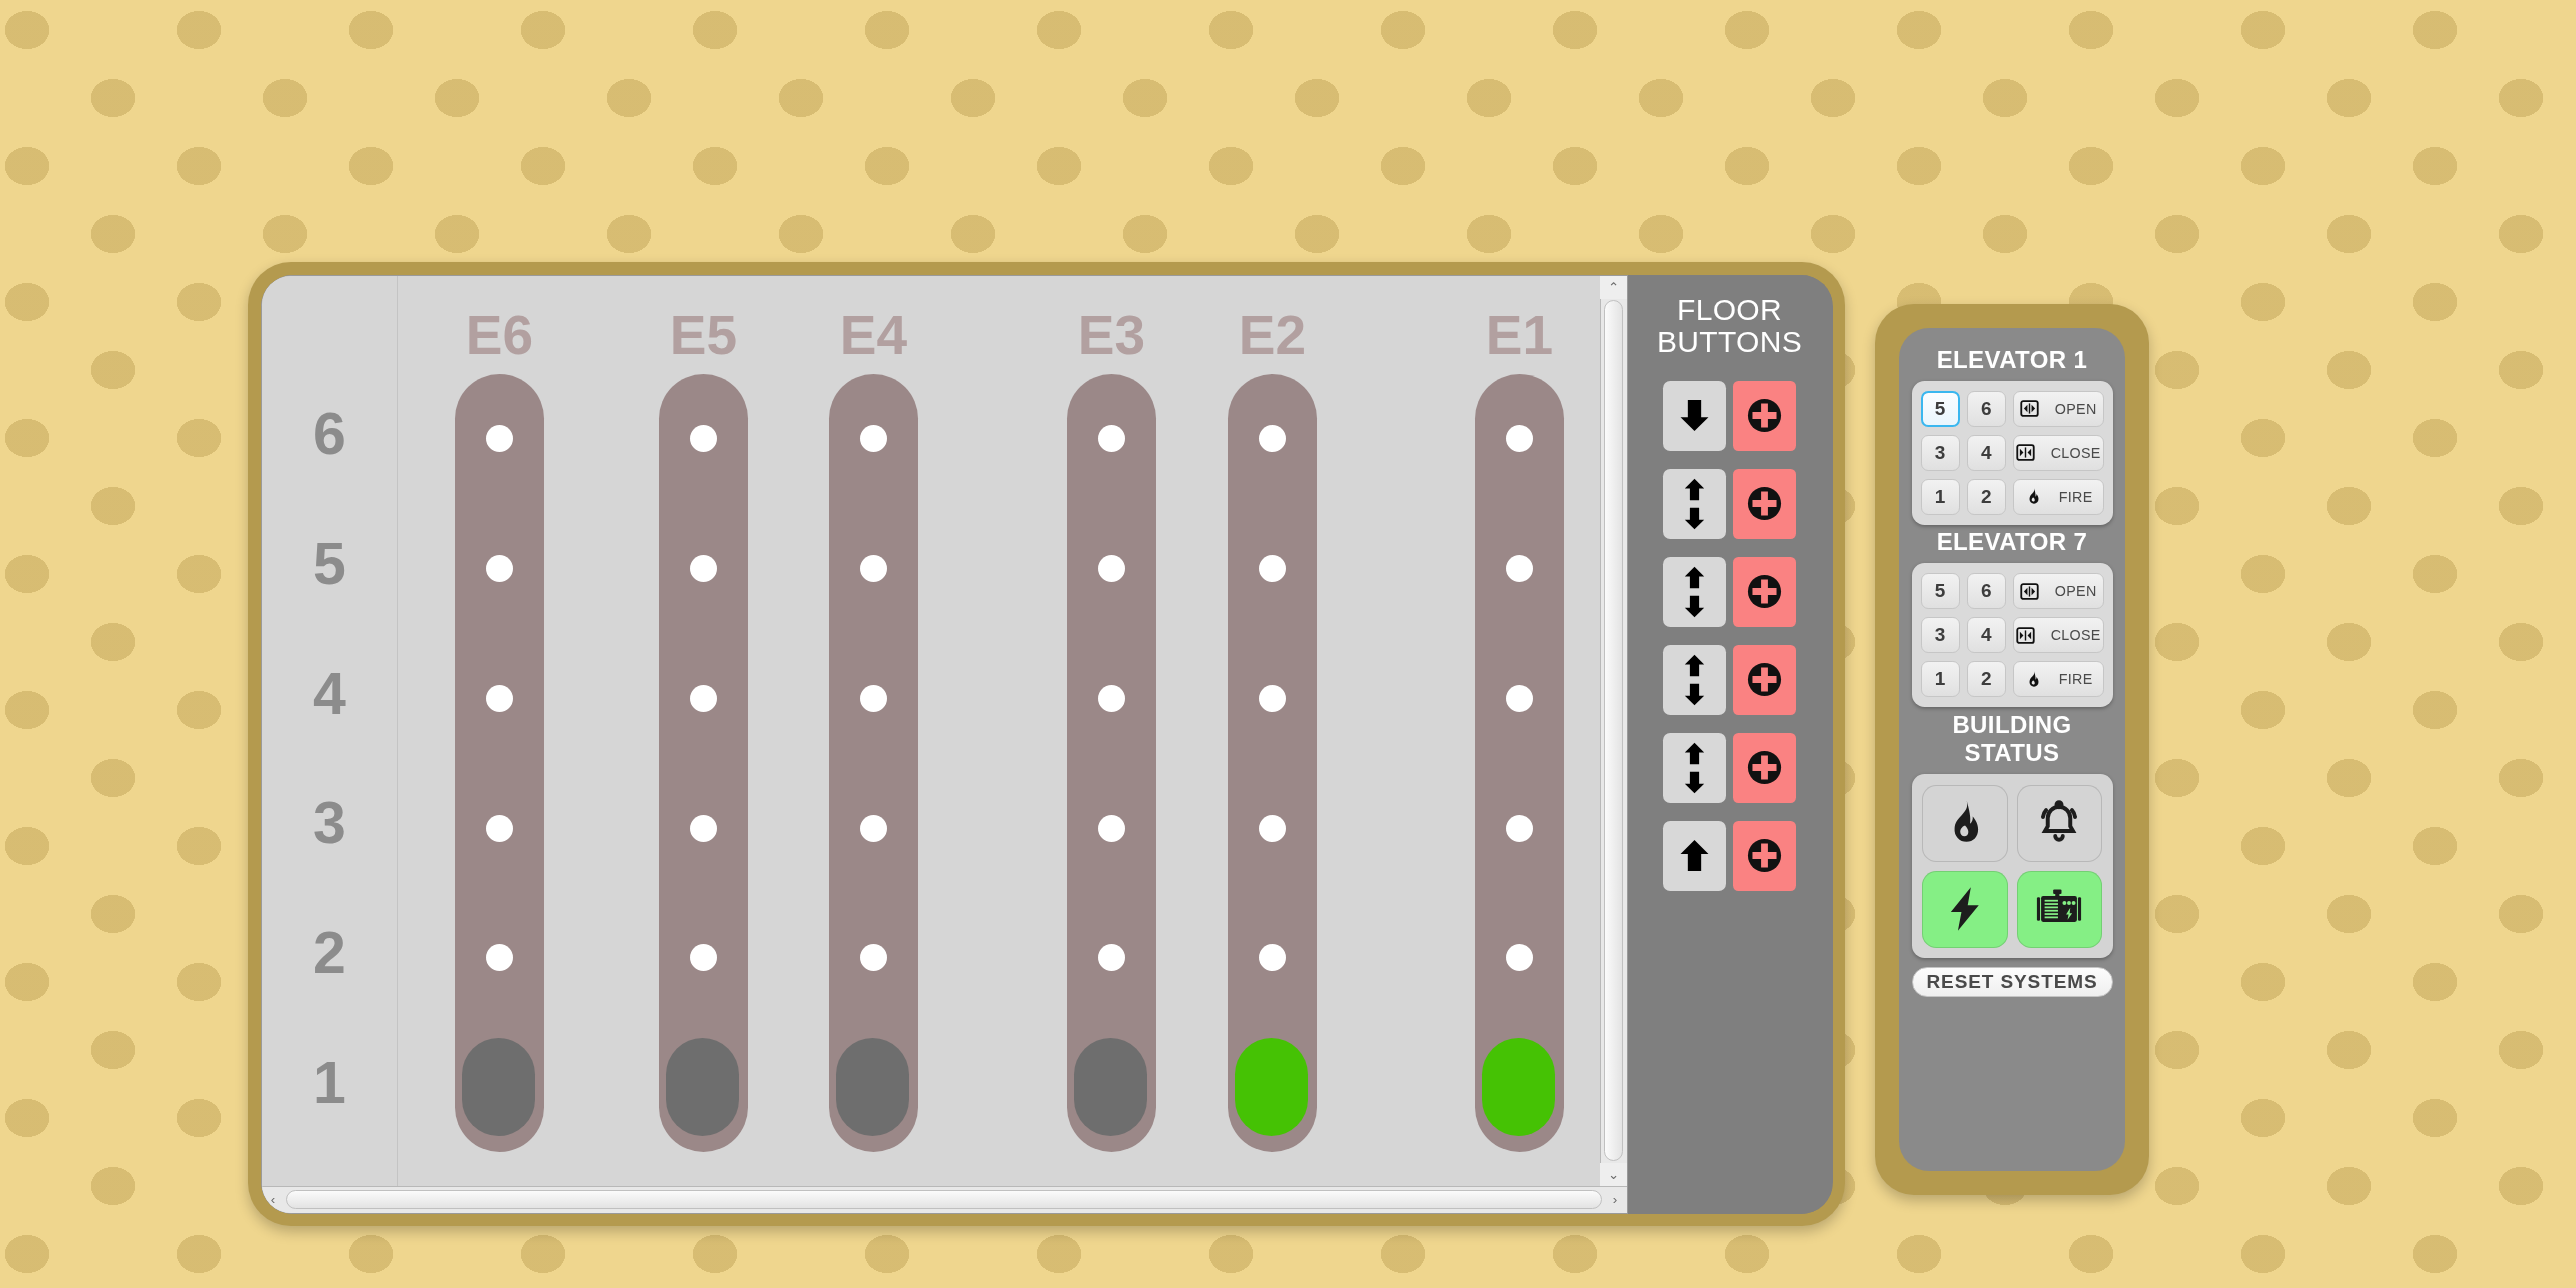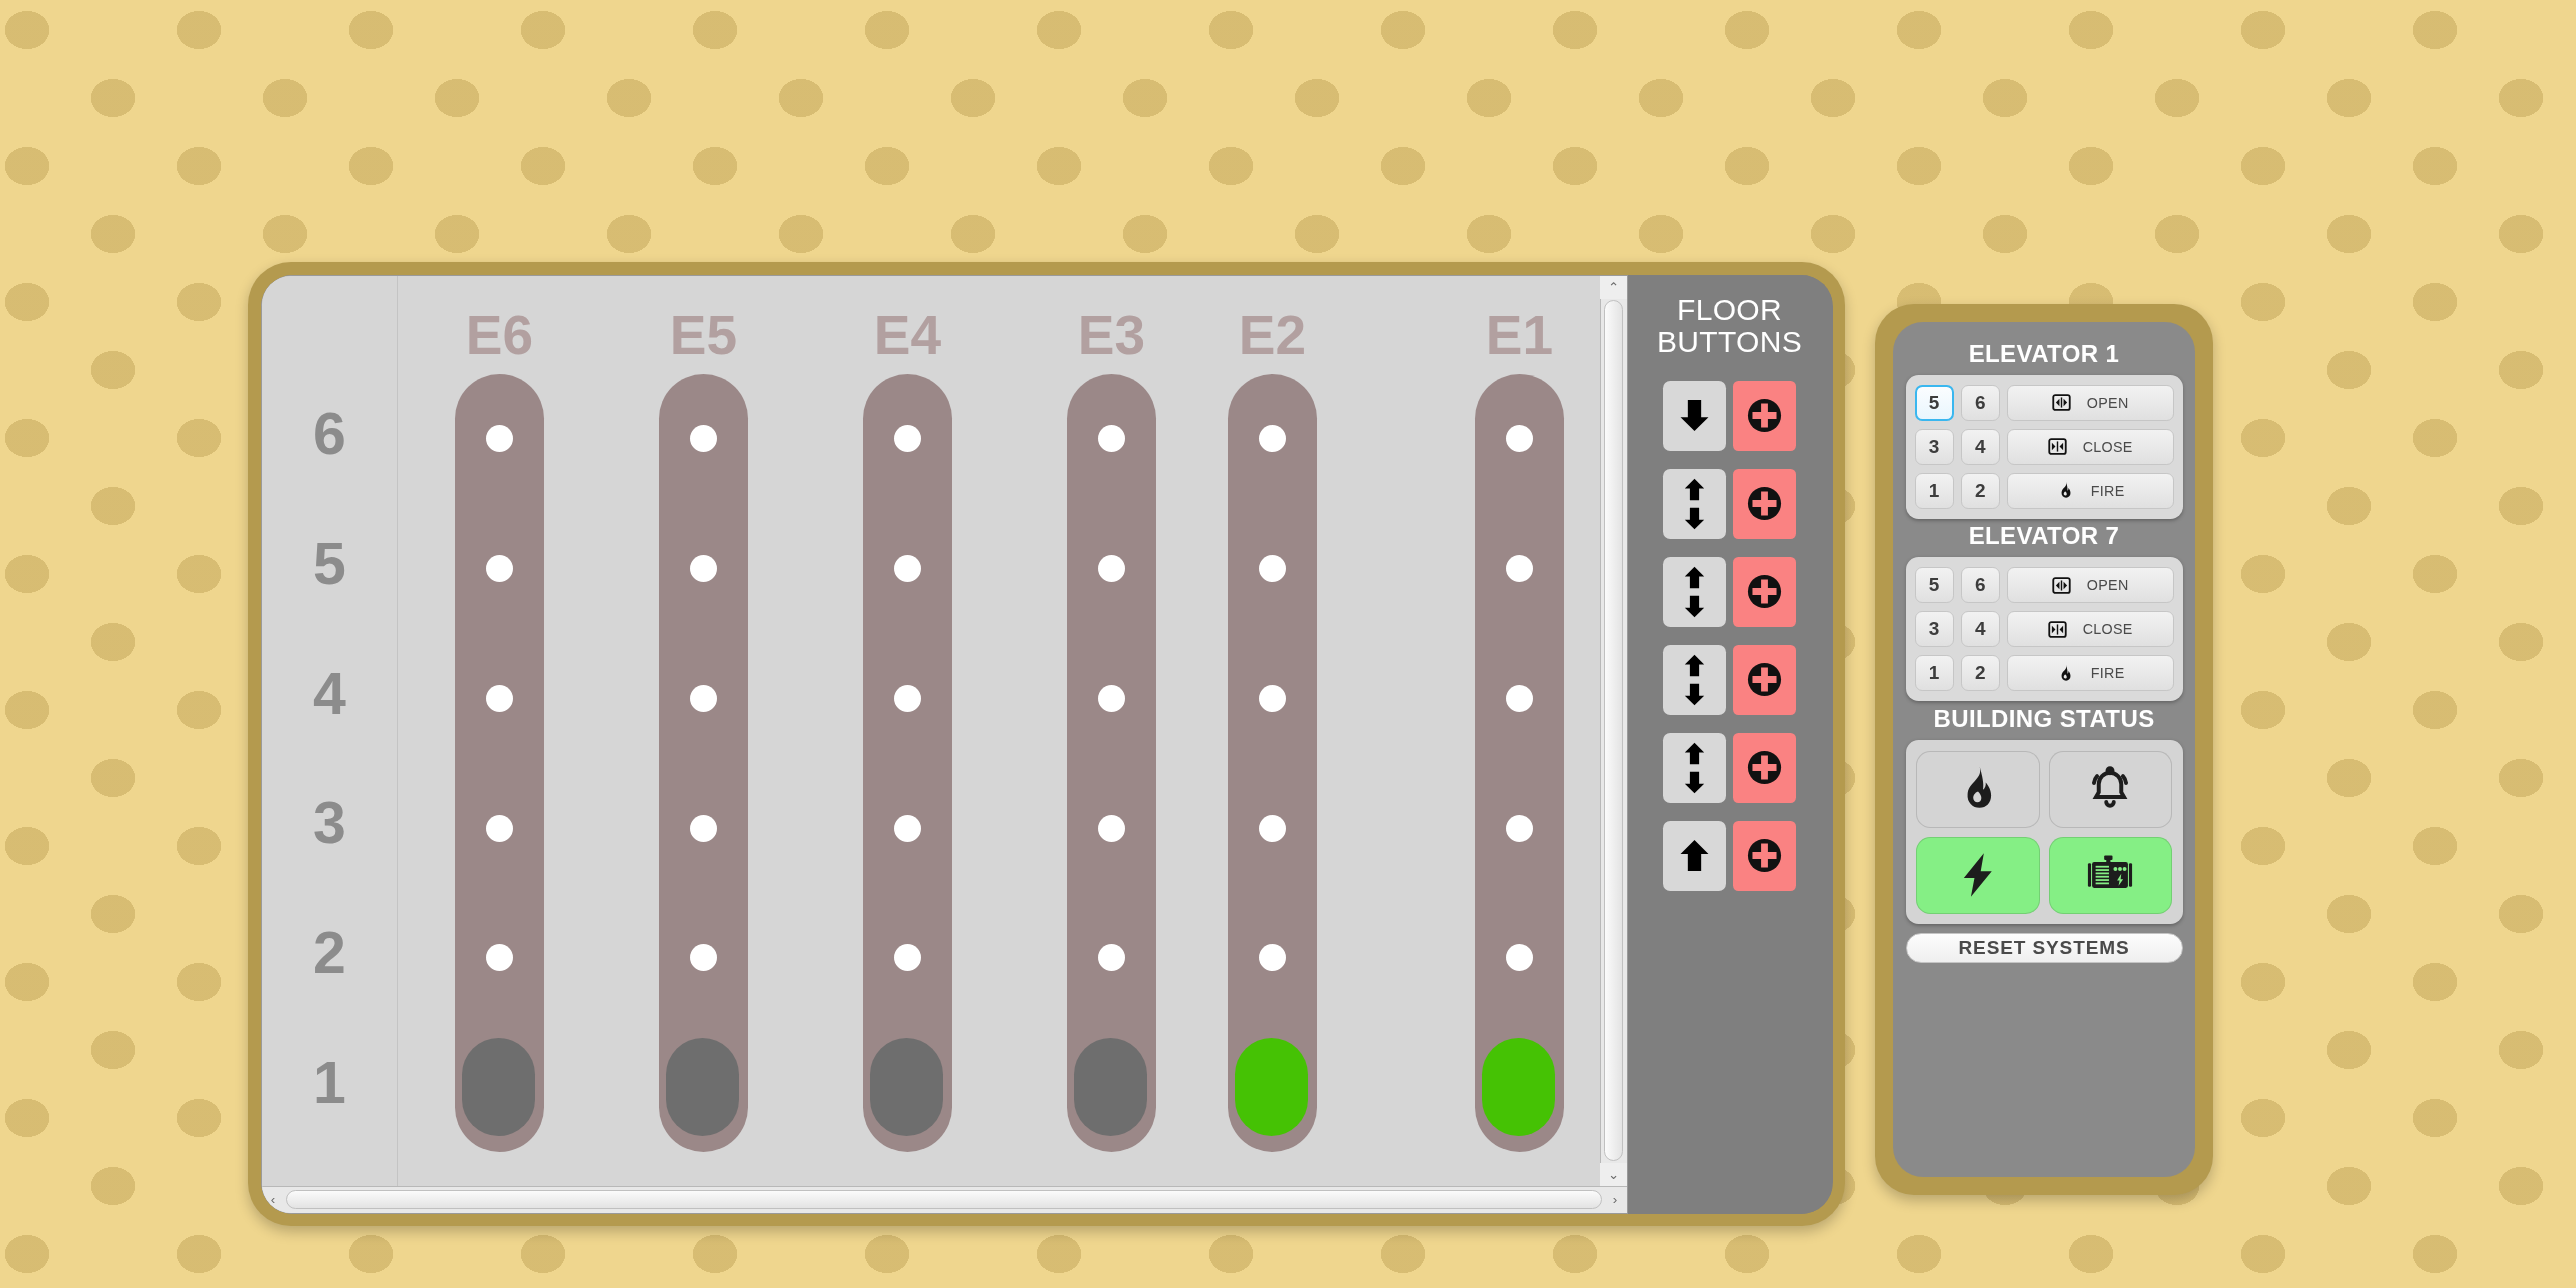"E4" div.shaft-col { left: 578px -> 544px }
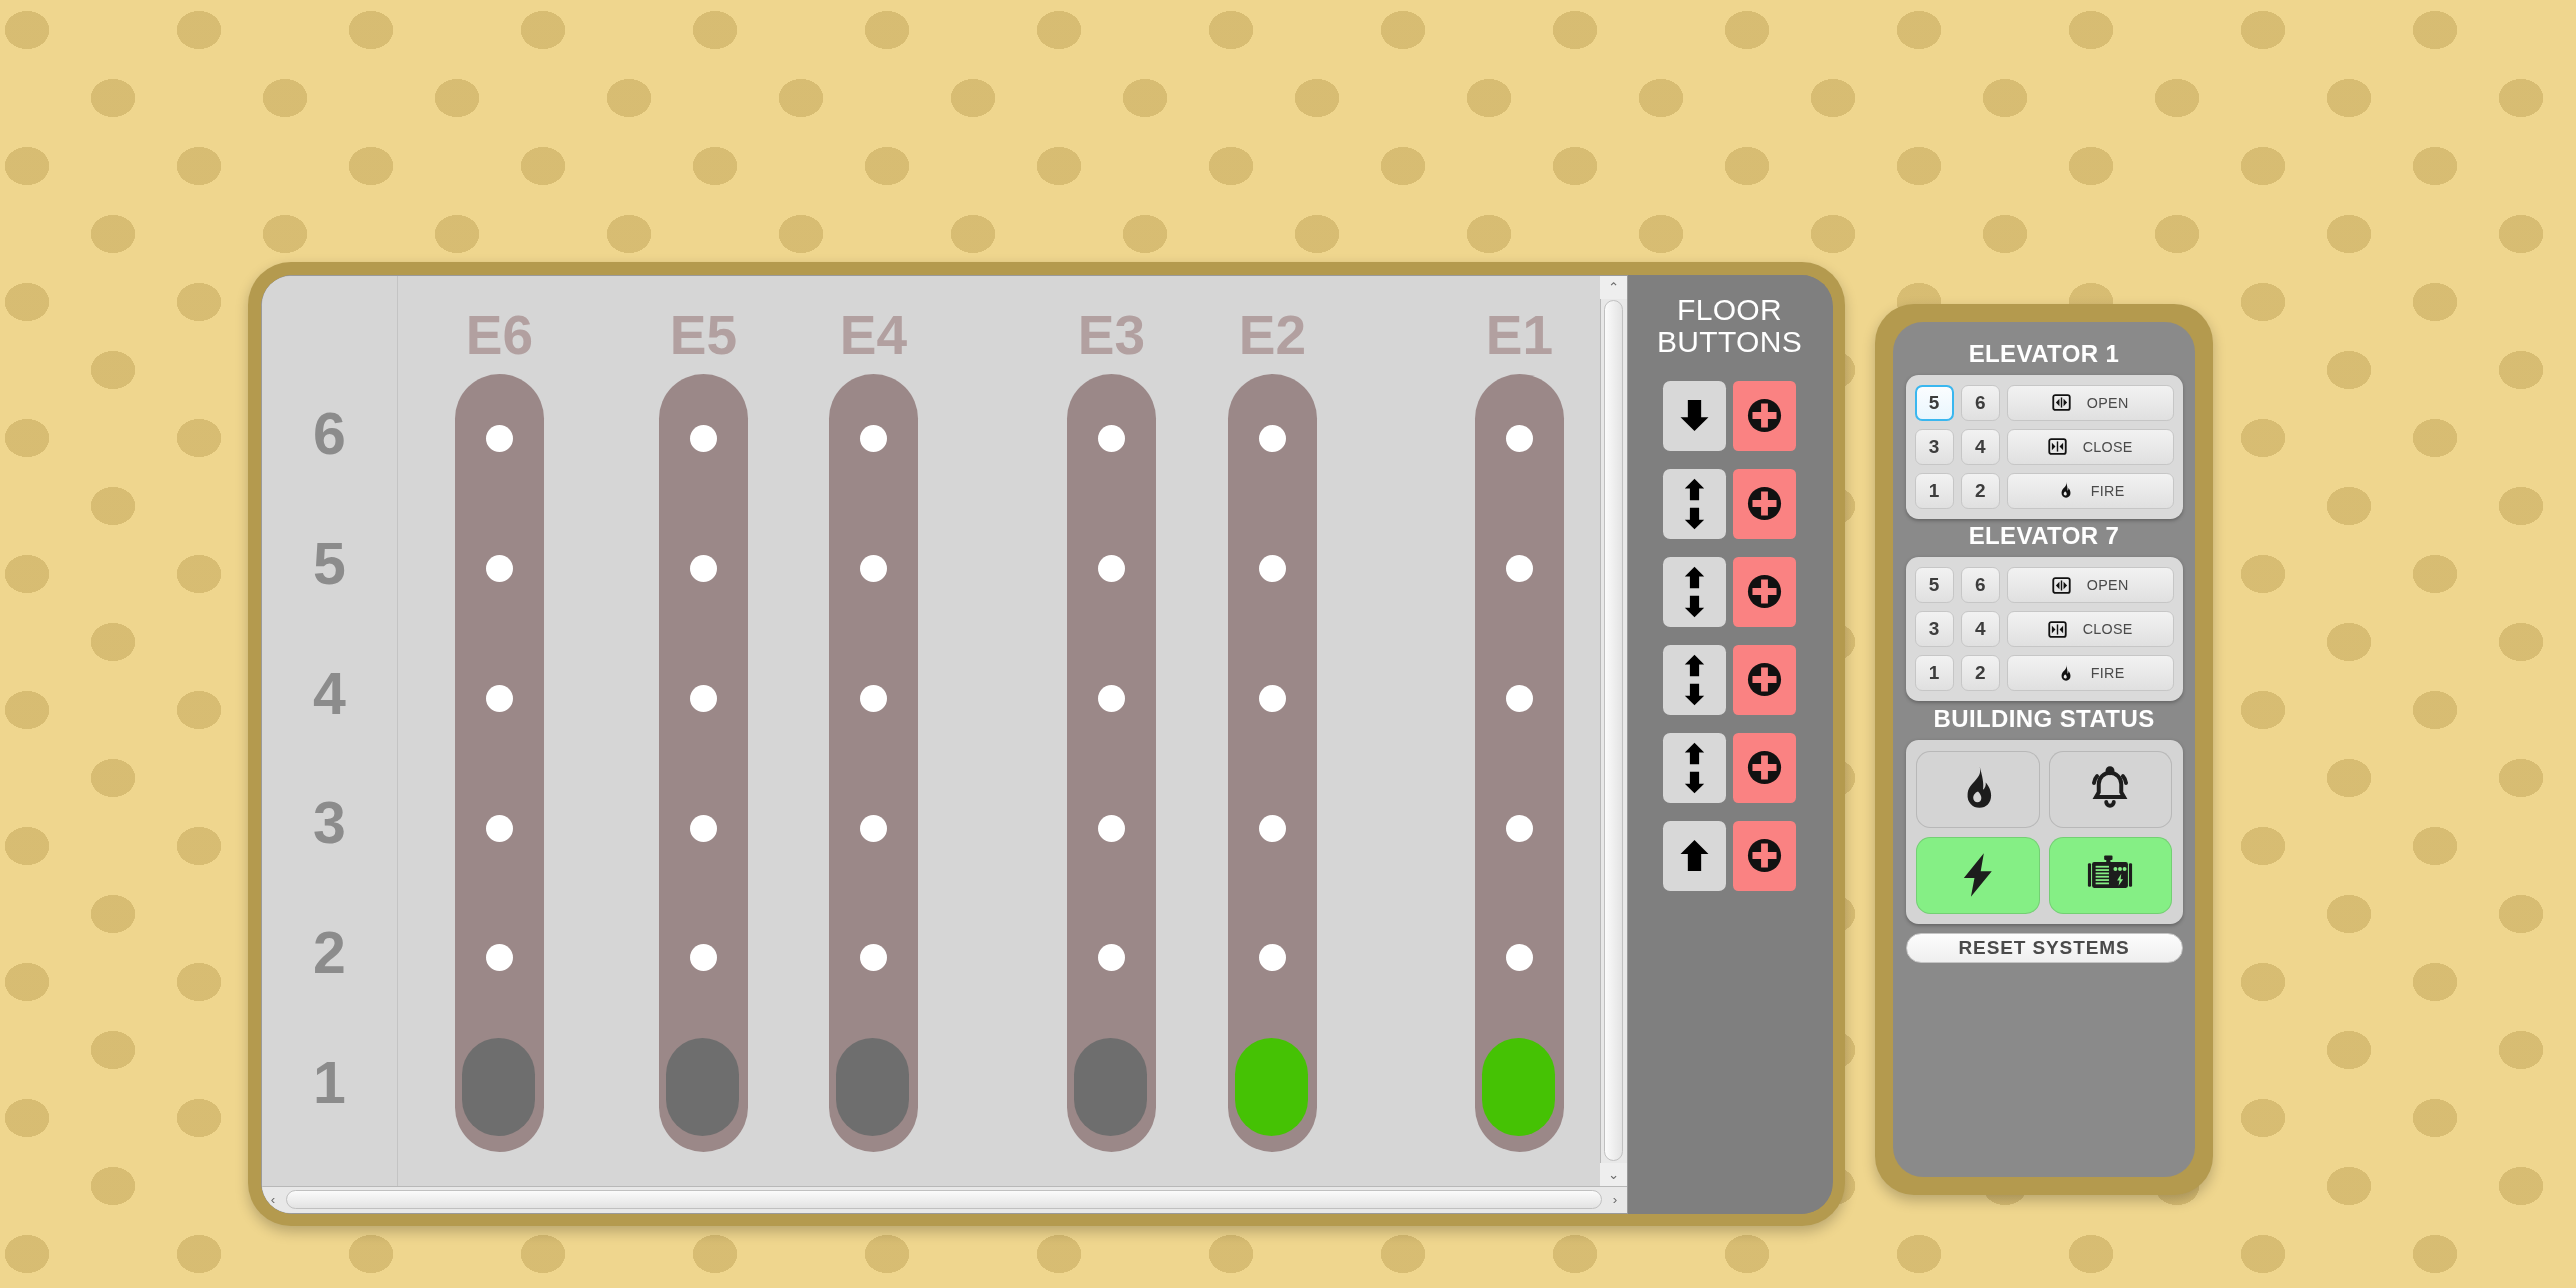"ELEVATOR 1" #control-panel-frame { padding: 18px -> 24px; width: 338px -> 274px }
